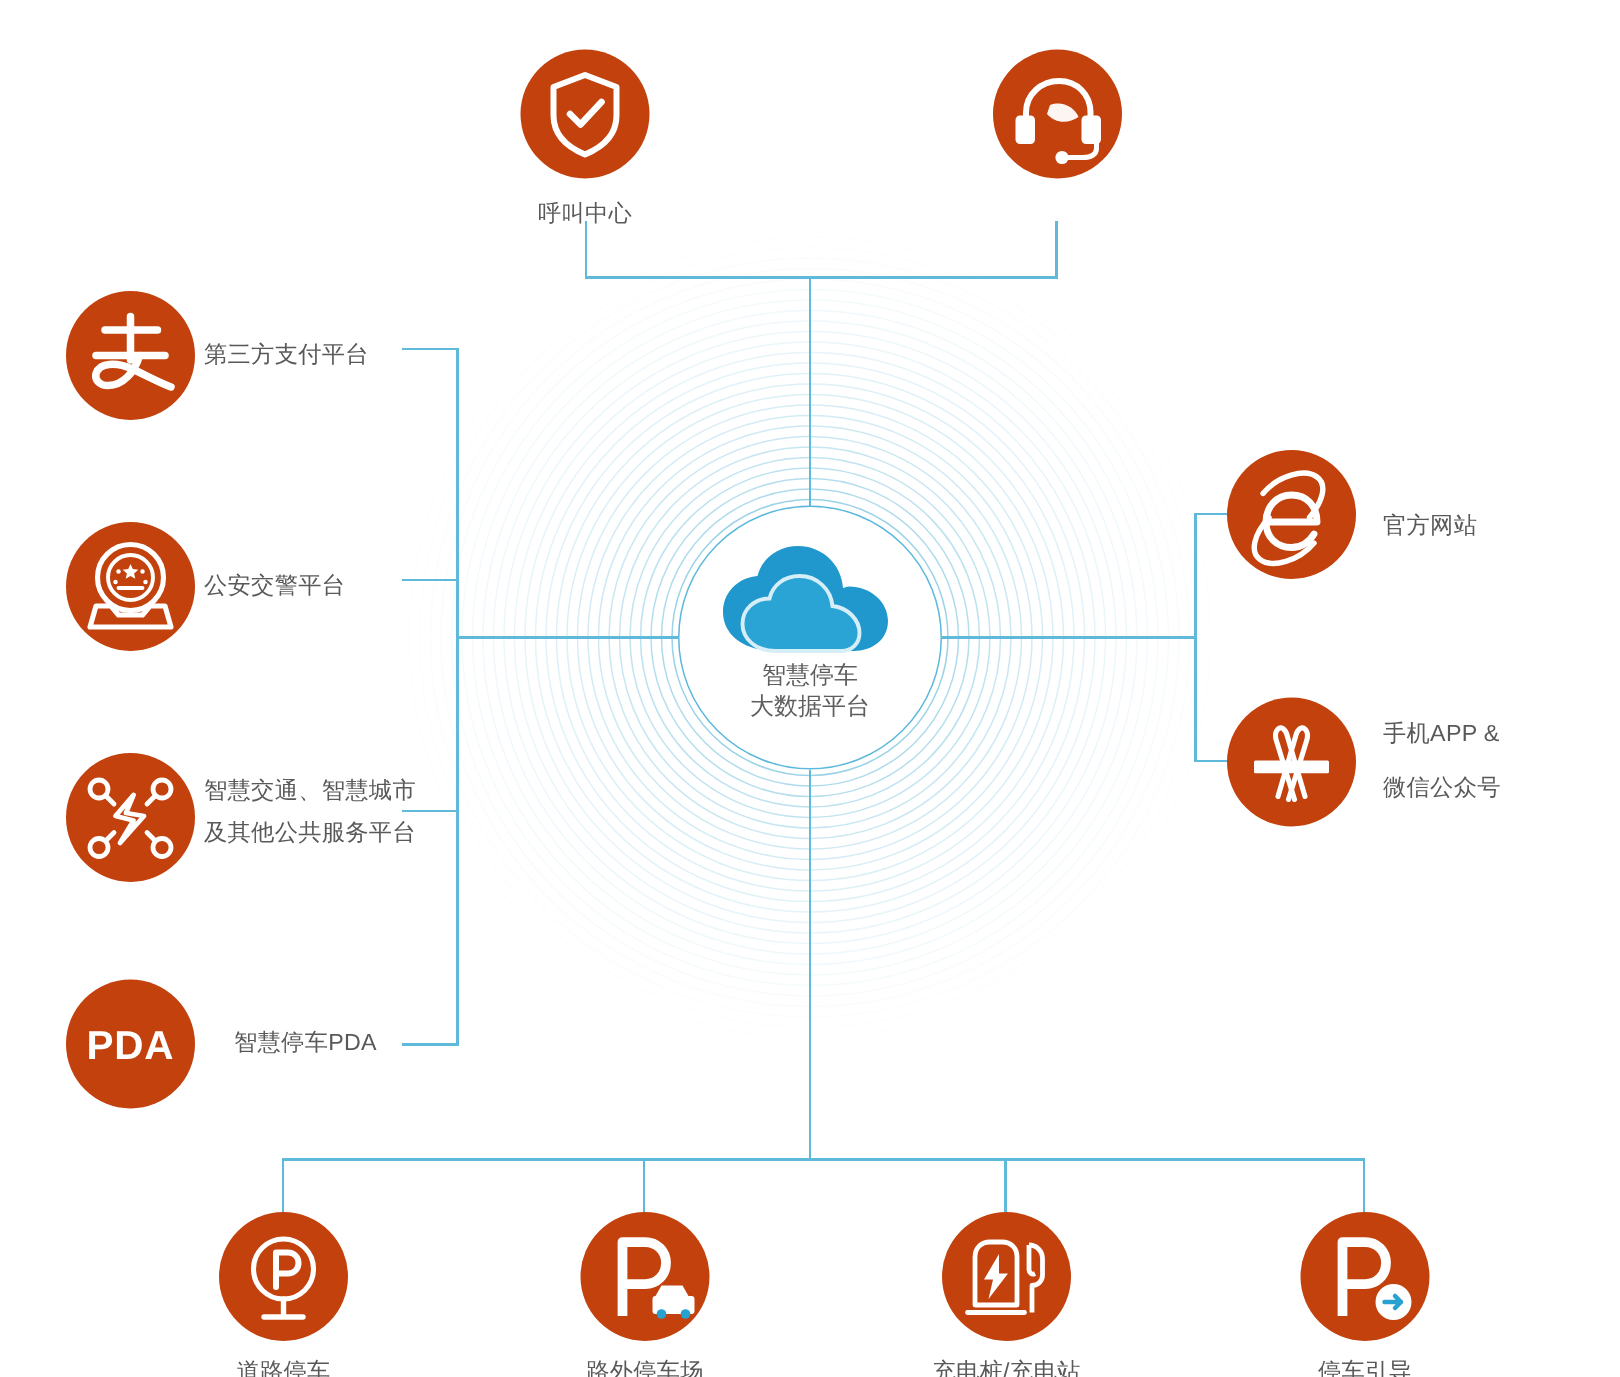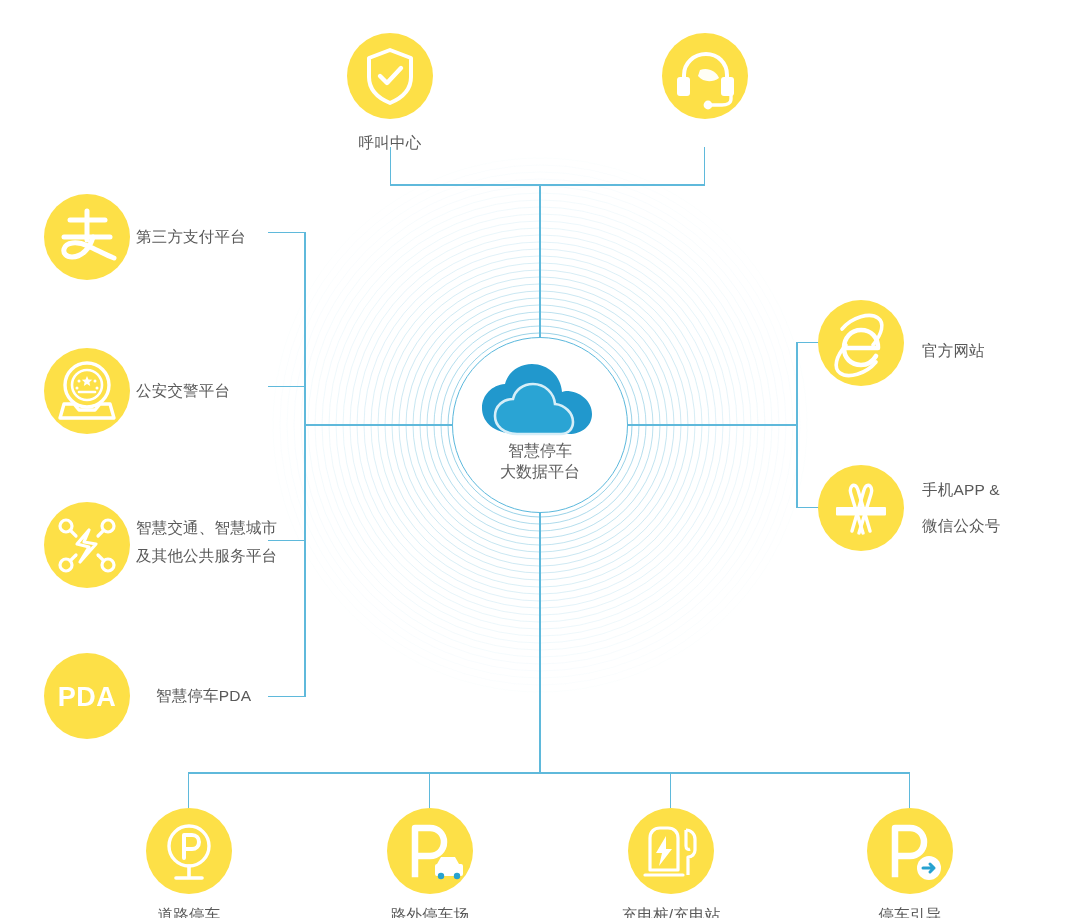"PDA" .disc { background: #fde047 -> #c2410c }
